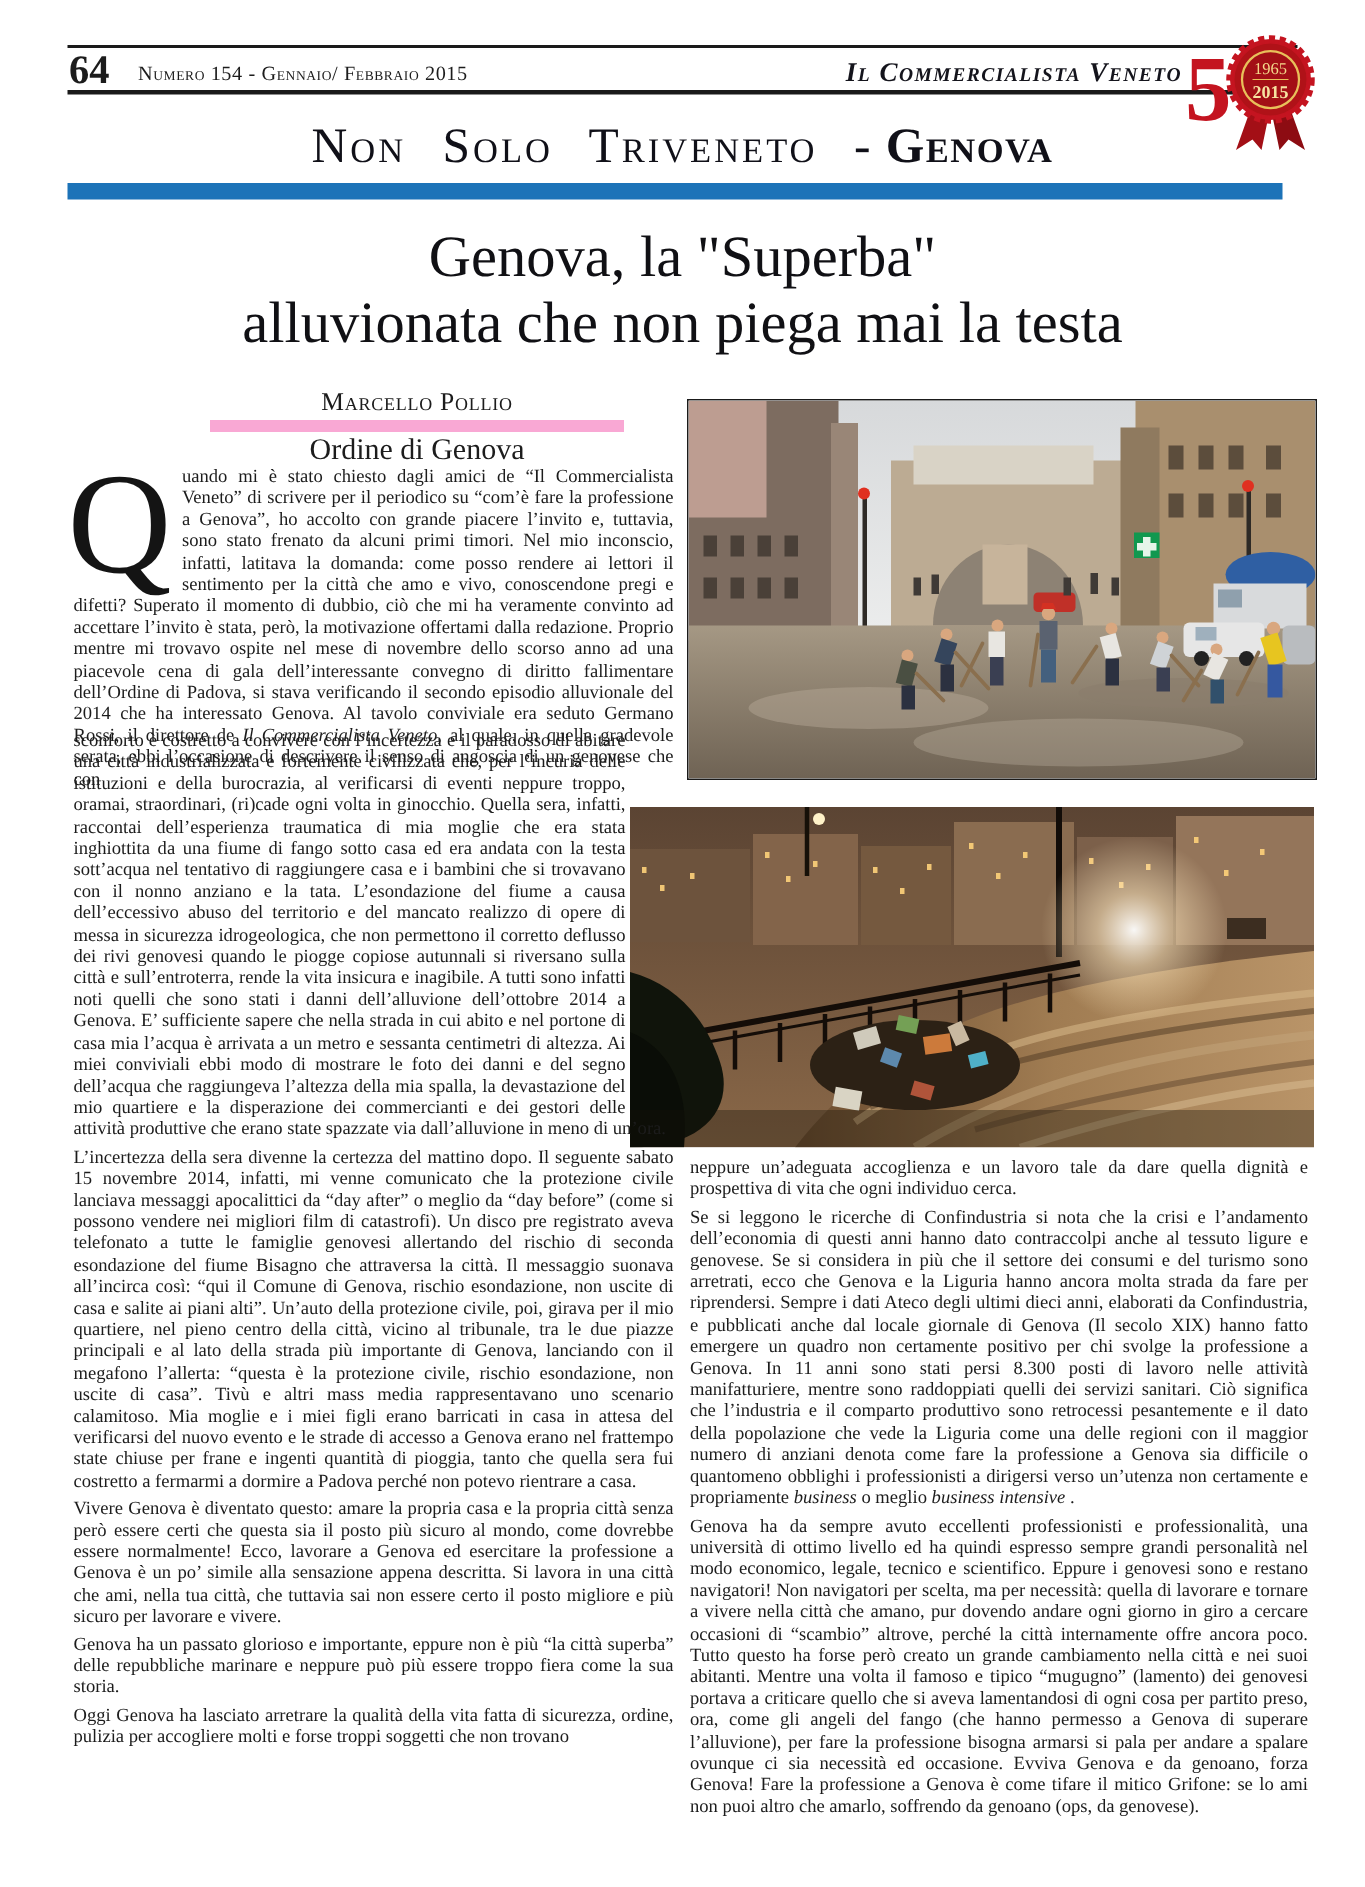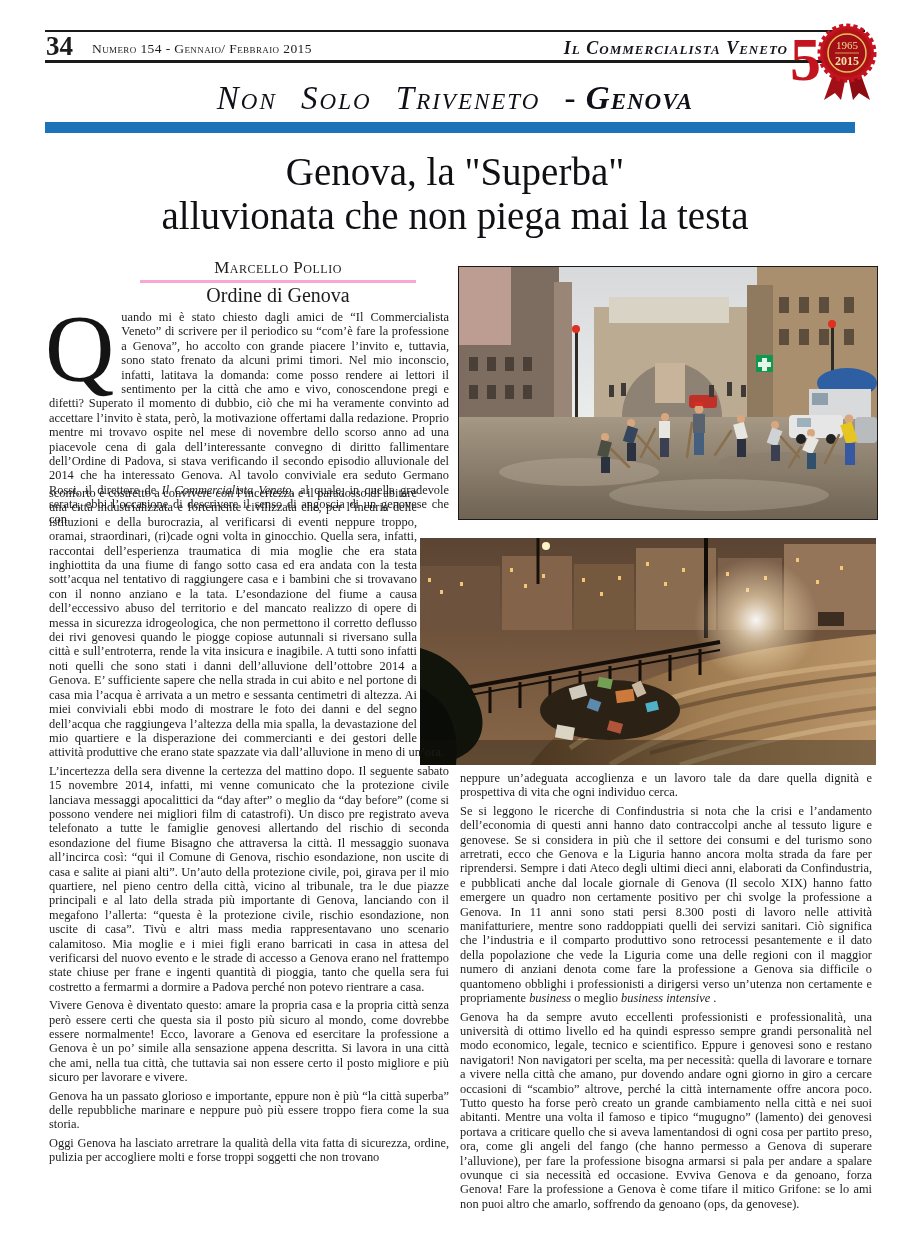"34" span.page-num { text: 34 -> 64 }
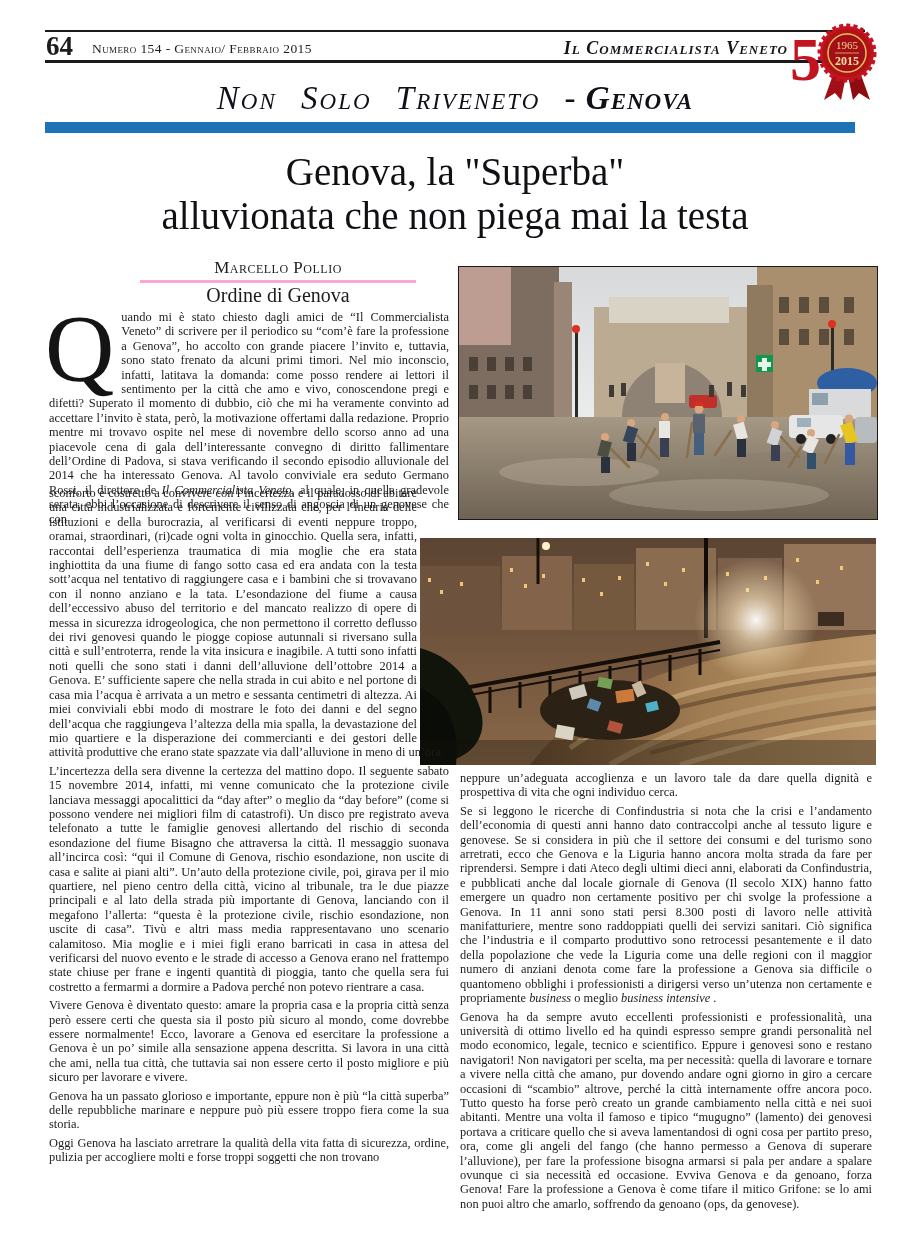"Non Solo Triveneto - Genova" .section-title { font-style: italic -> none }
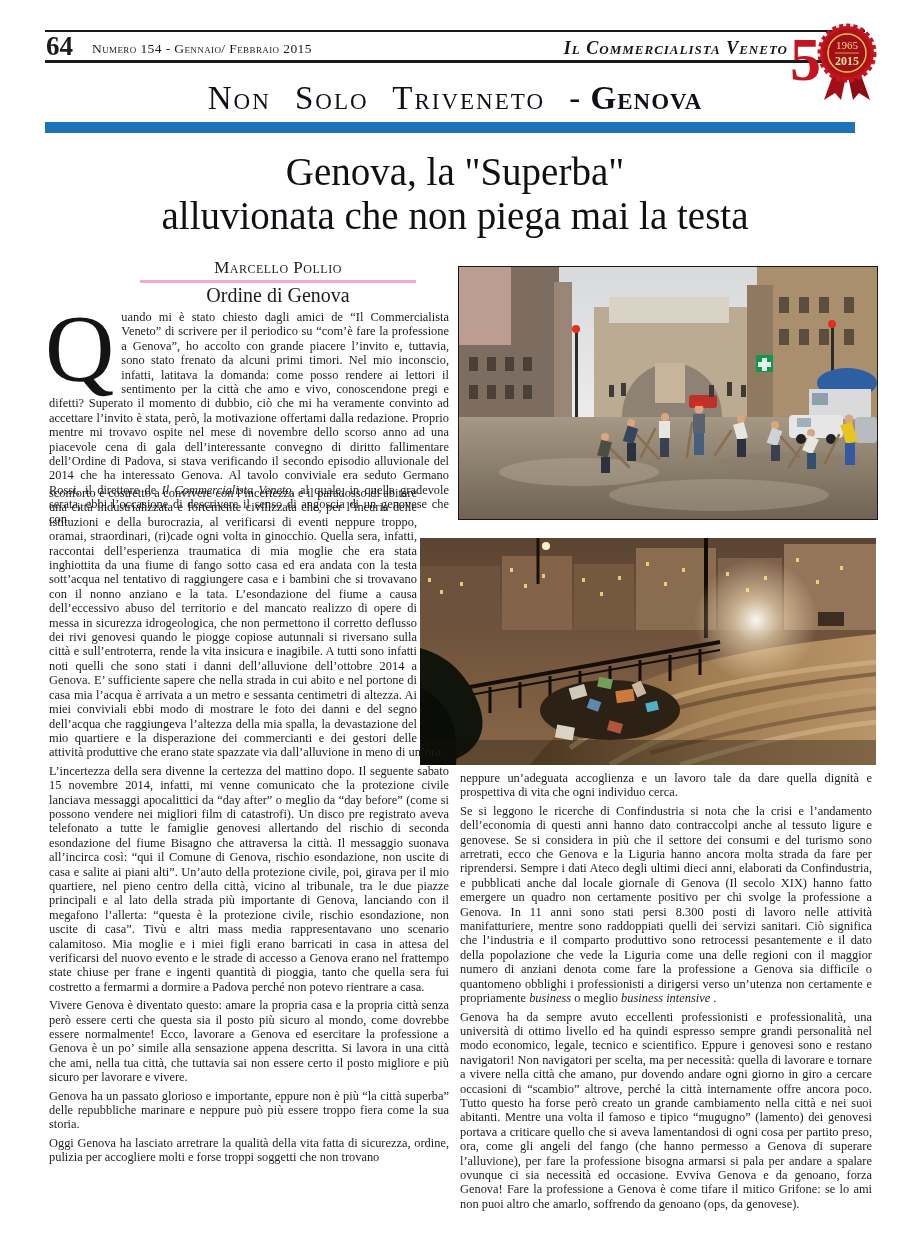"Marcello Pollio" .byline .author { border-bottom: 3px solid #f9a8d4 -> 8px solid #f9a8d4 }
